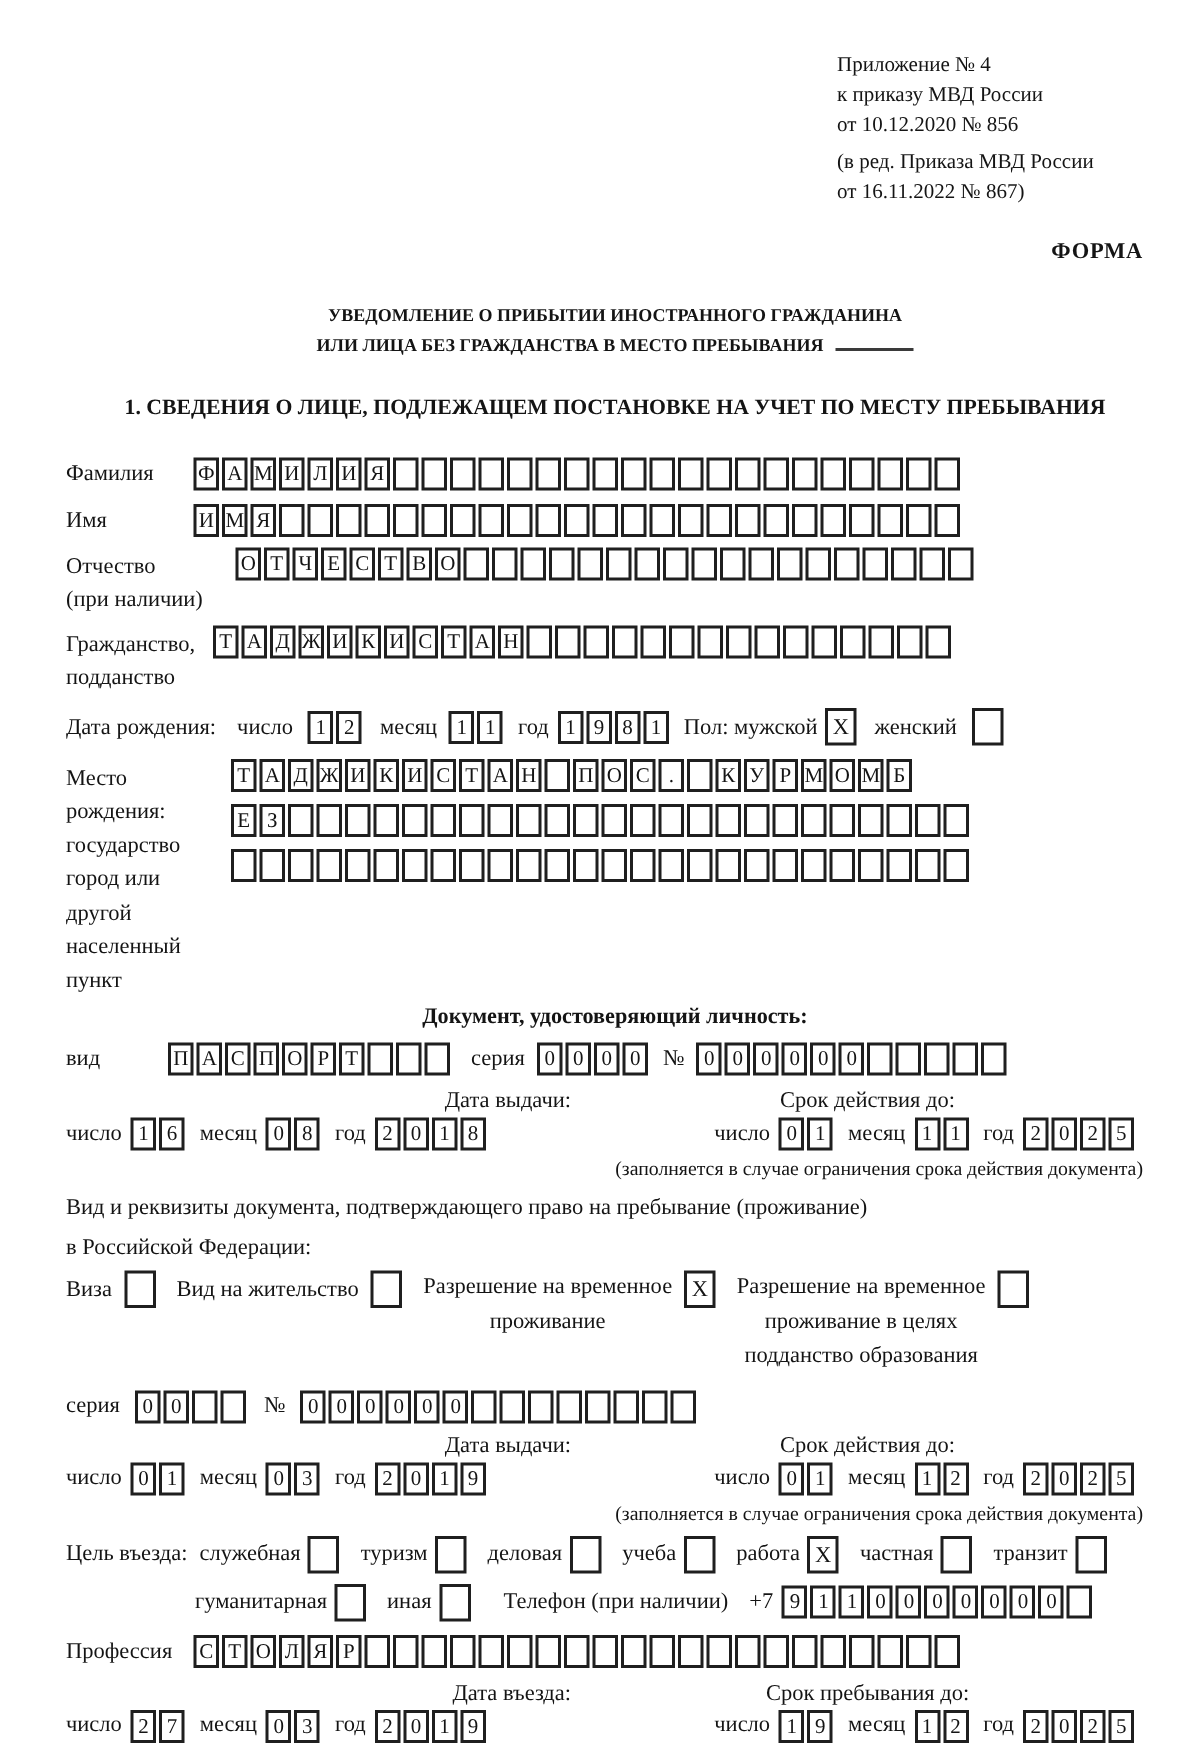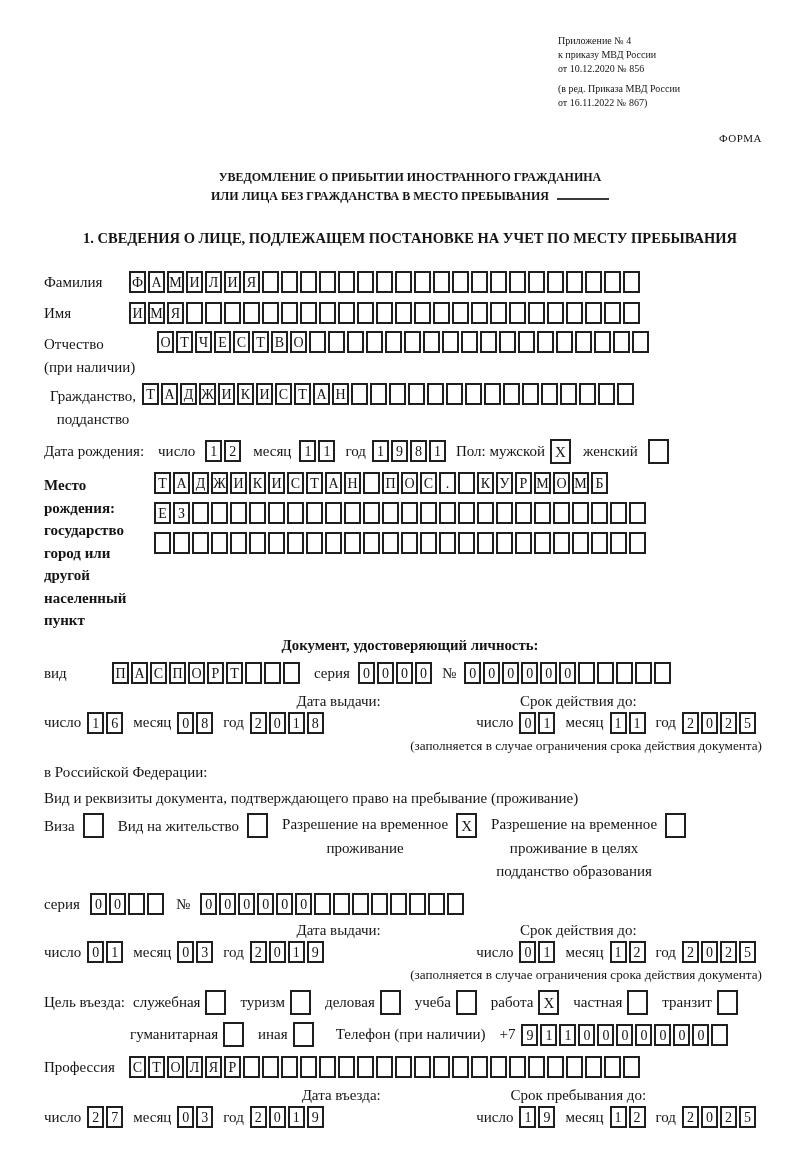"Приложение № 4" .hdr-block { font-size: 10px -> 14px }
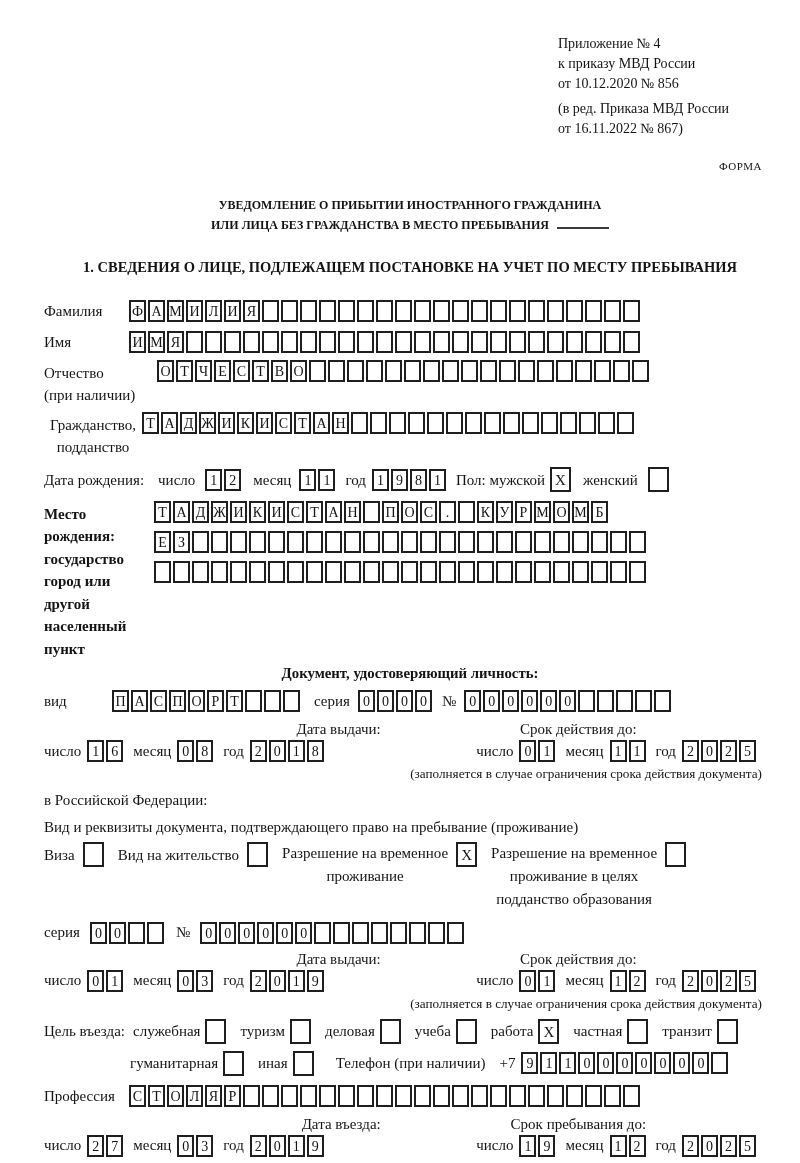"ФОРМА" .forma { font-size: 11px -> 15px; font-weight: normal -> bold }
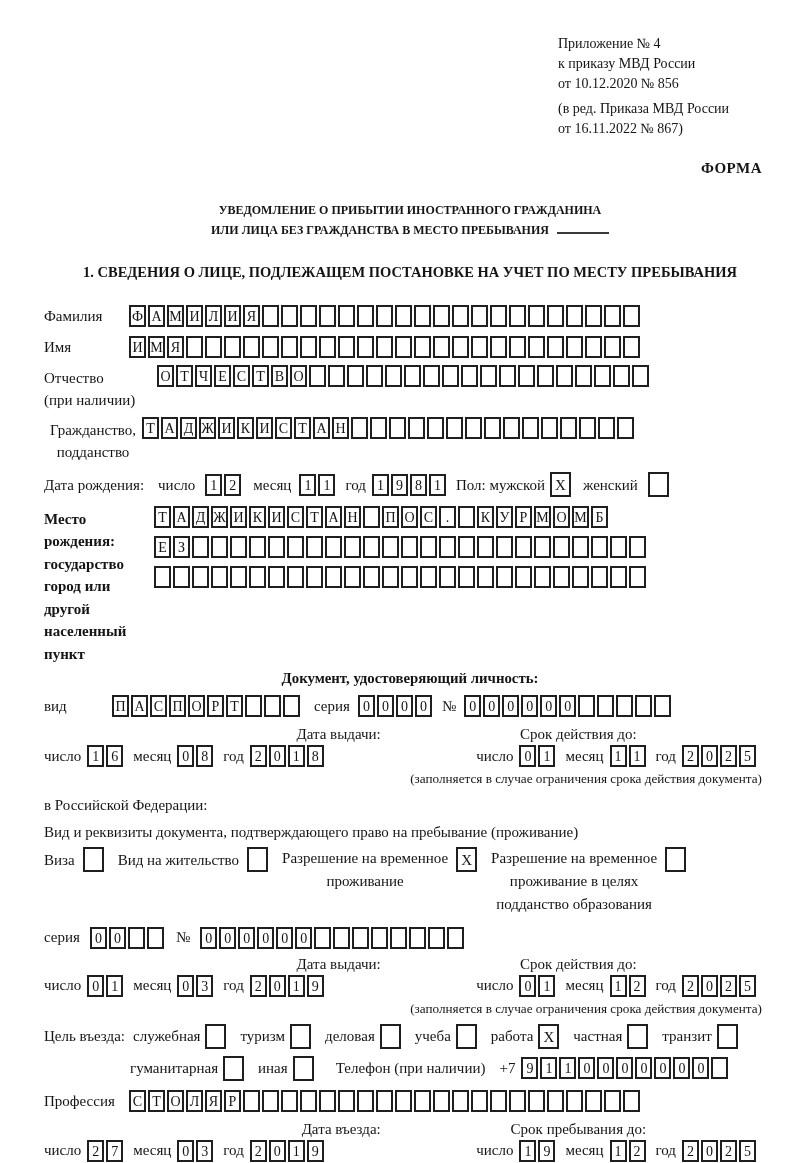"Гражданство," .w98 { text-align: center -> none }
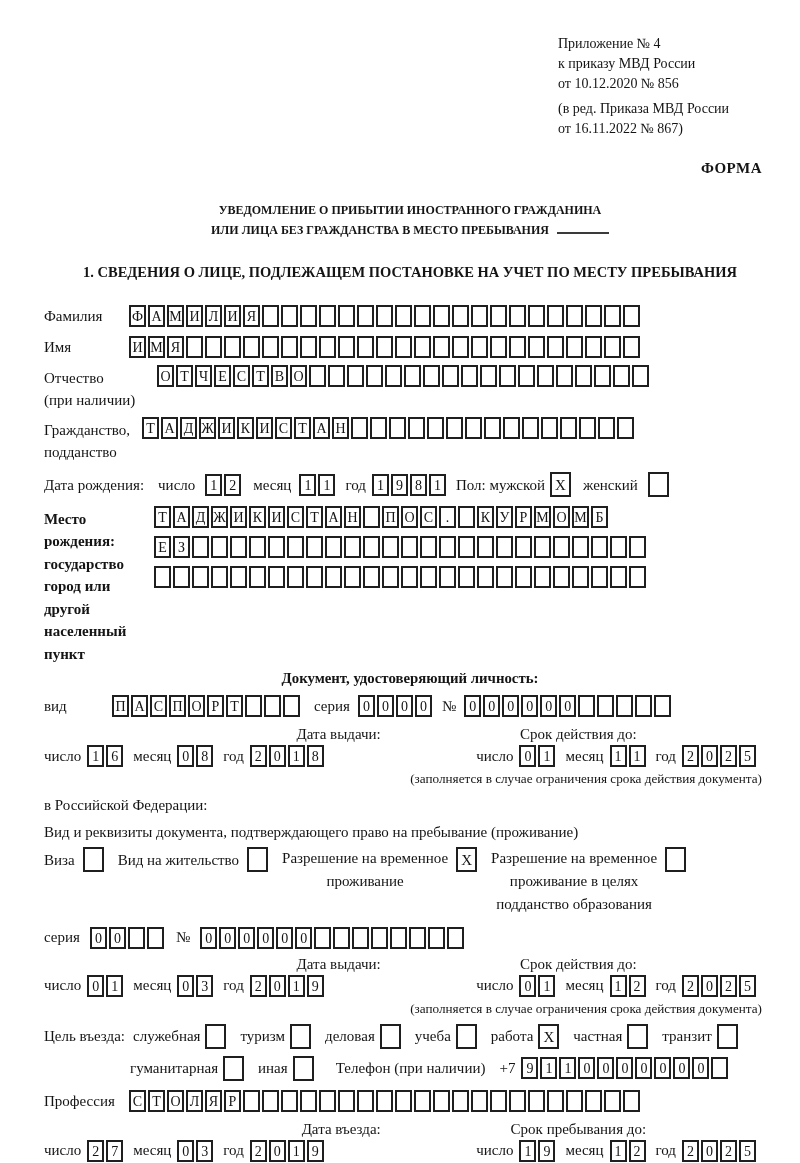"Место рождения:" .w110 { font-weight: bold -> none }
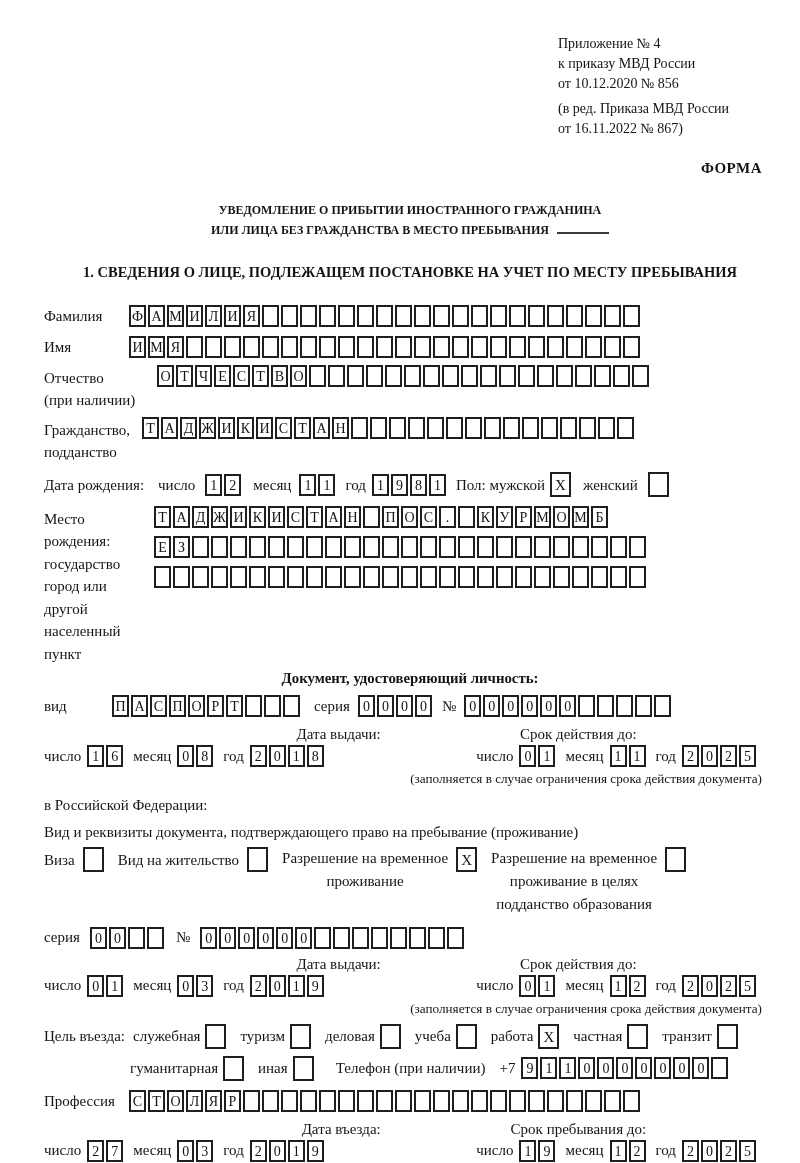"в Российской Федерации:" div.plain { order: before "Вид и реквизиты документа," -> after "Вид и реквизиты документа," }
